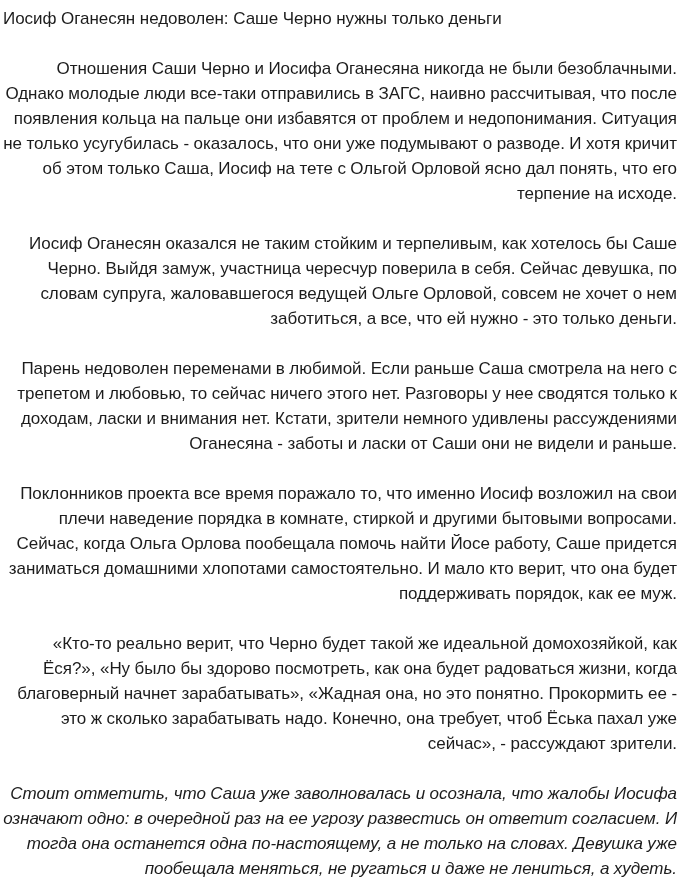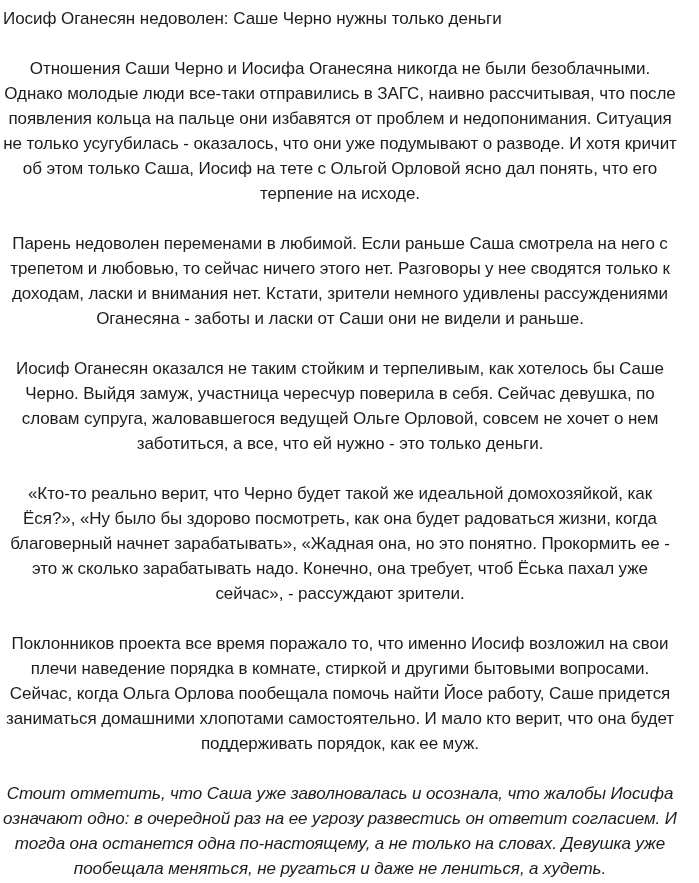"Отношения Саши Черно и Иосифа" .article-paragraph { text-align: center -> right }
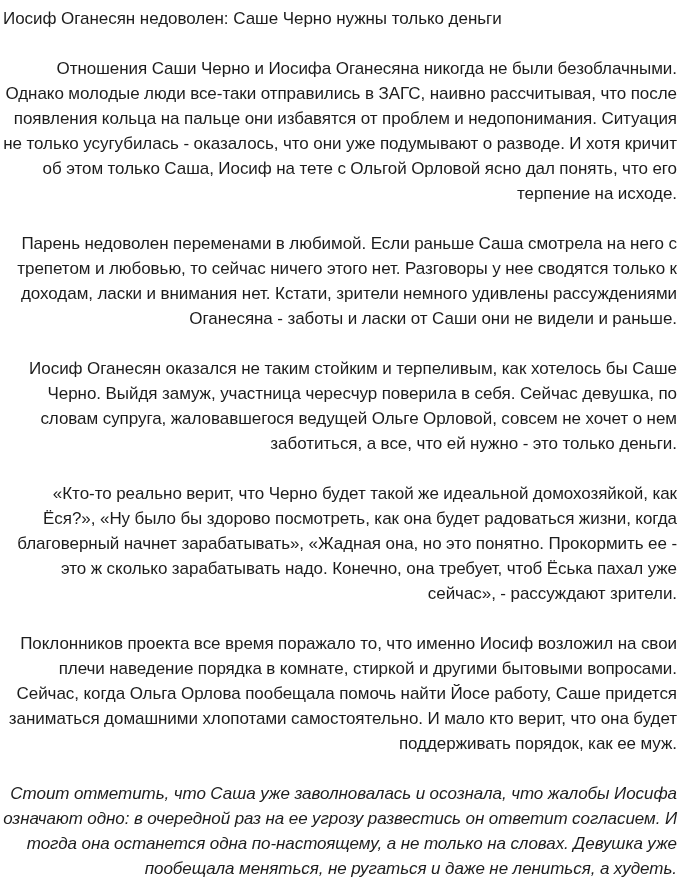"Парень недоволен переменами в любимой." p.article-paragraph { order: before "Иосиф Оганесян оказался не таким" -> after "Иосиф Оганесян оказался не таким" }
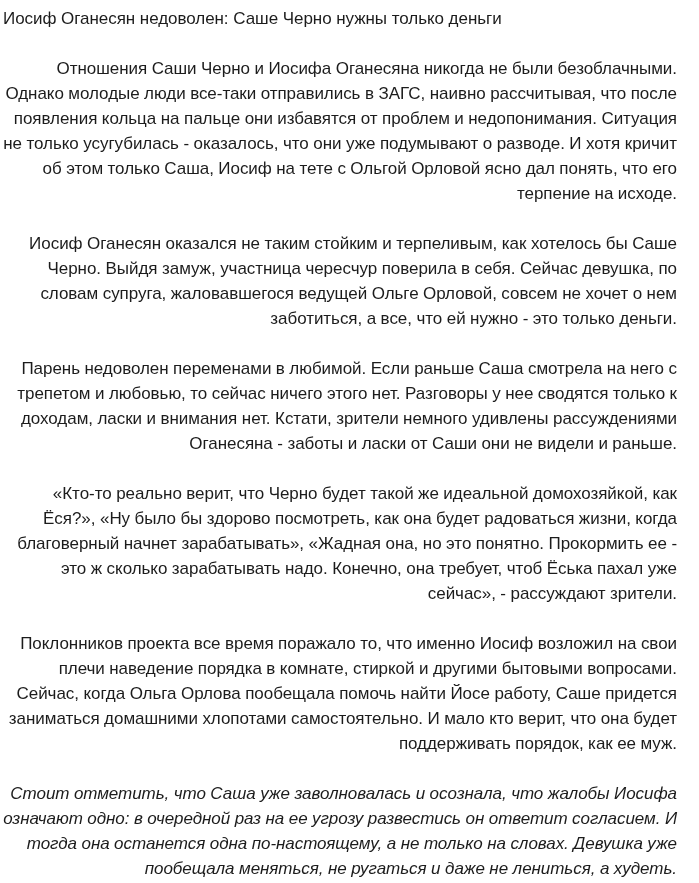"«Кто-то реально верит, что Черно" p.article-paragraph { order: before "Поклонников проекта все время поражало" -> after "Поклонников проекта все время поражало" }
